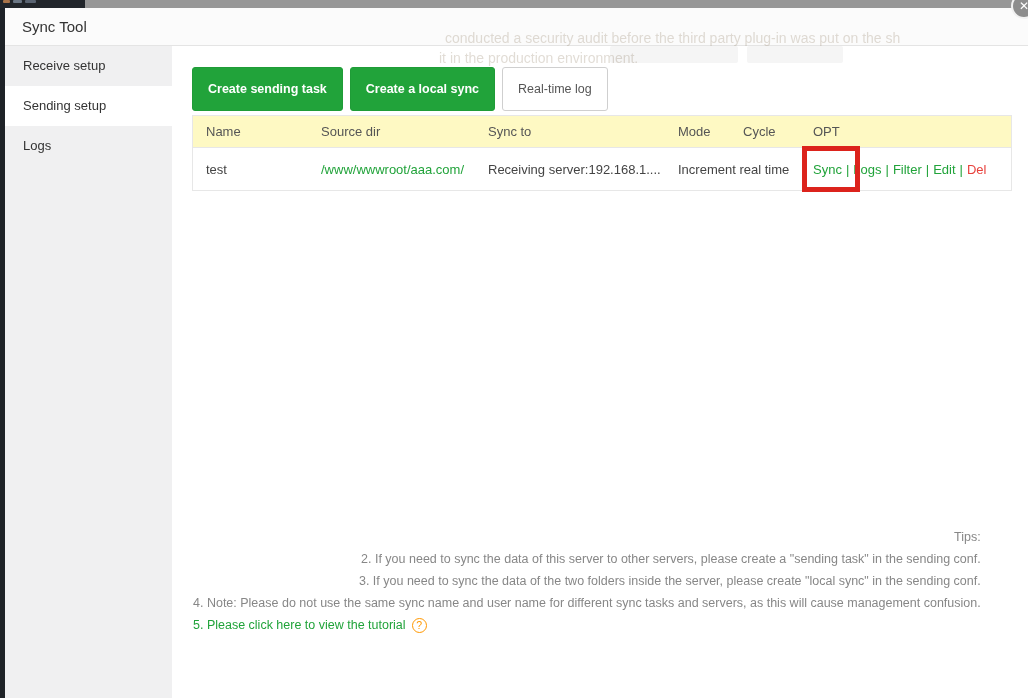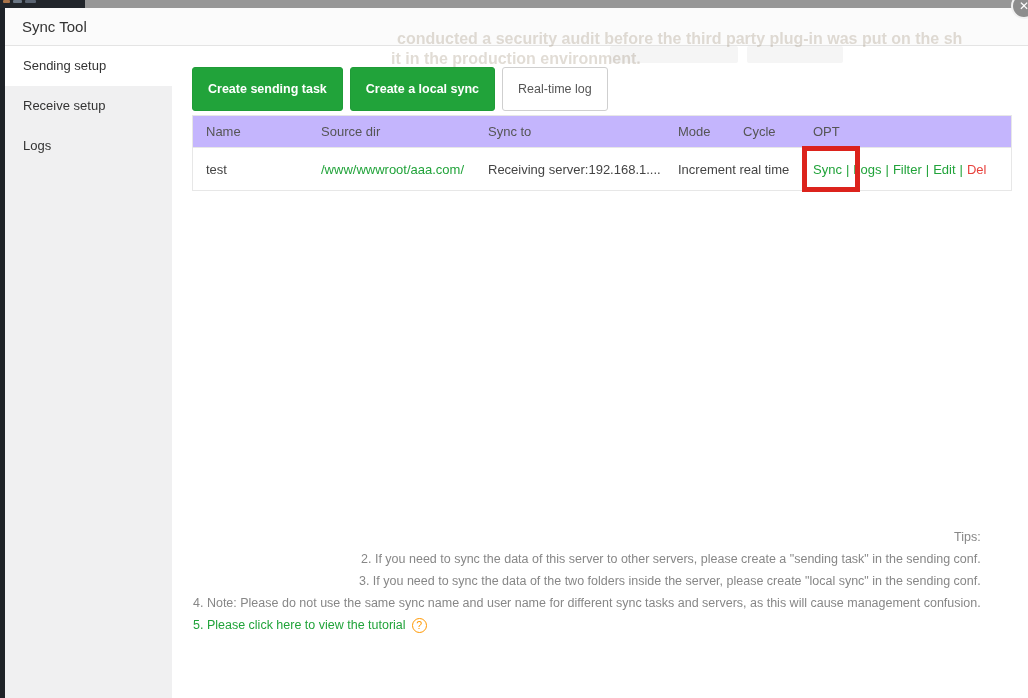"conducted a security audit before" .ghost-text { font-size: 16px -> 14px; font-weight: bold -> normal; margin-left: none -> 48px }
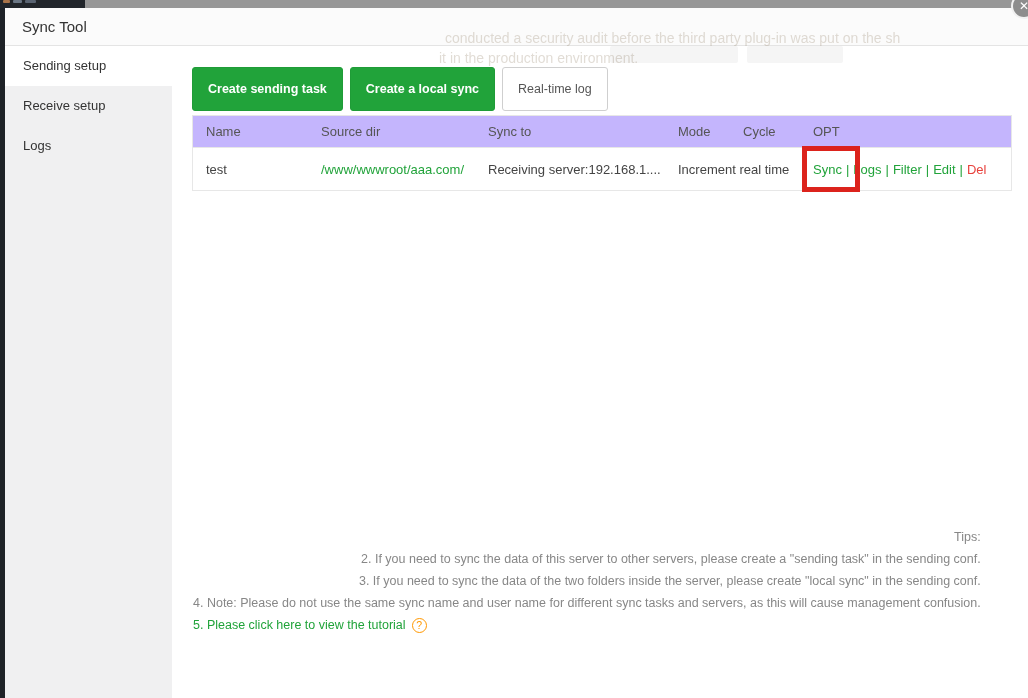"Sending setup" div.side-item { order: before "Receive setup" -> after "Receive setup" }
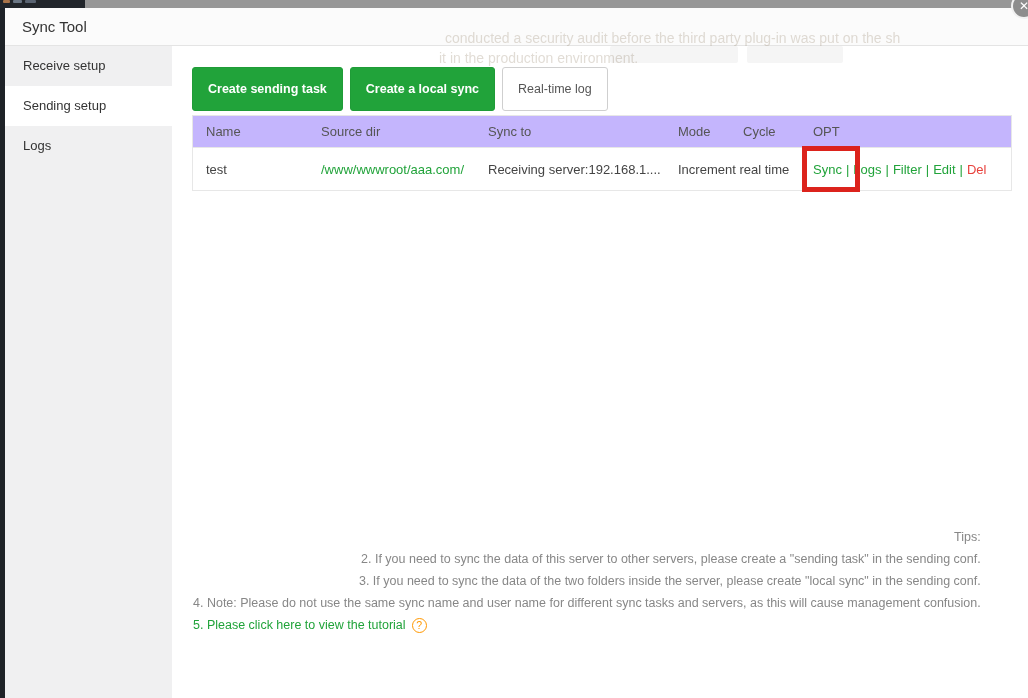"Name" .thead { background: #c4b5fd -> #fef9c3 }
